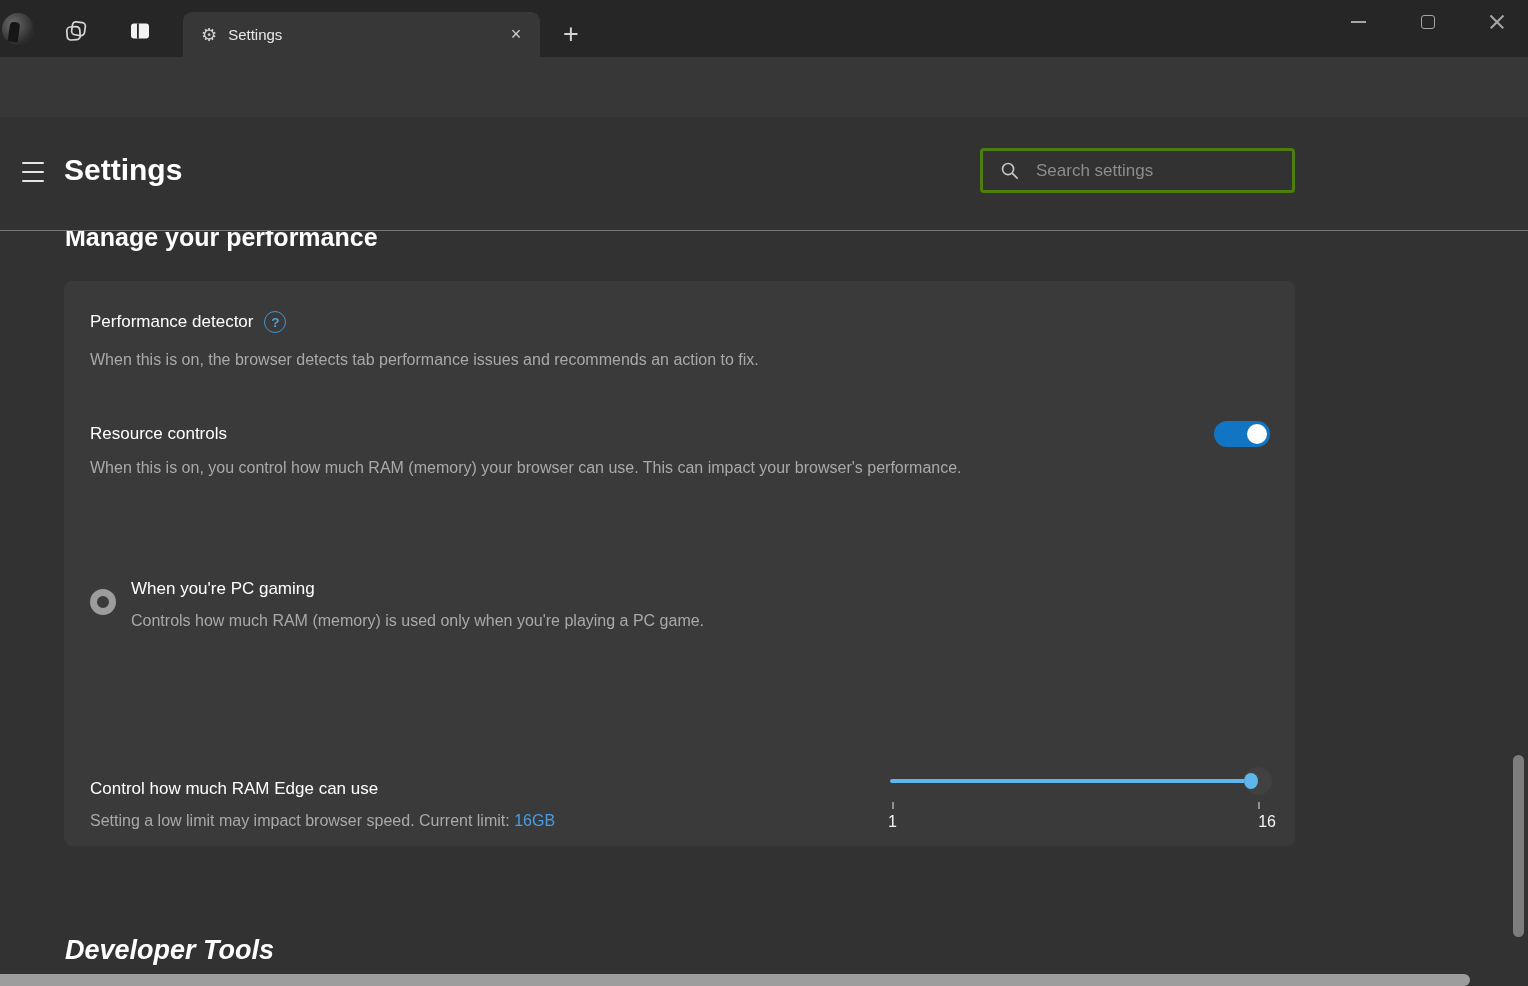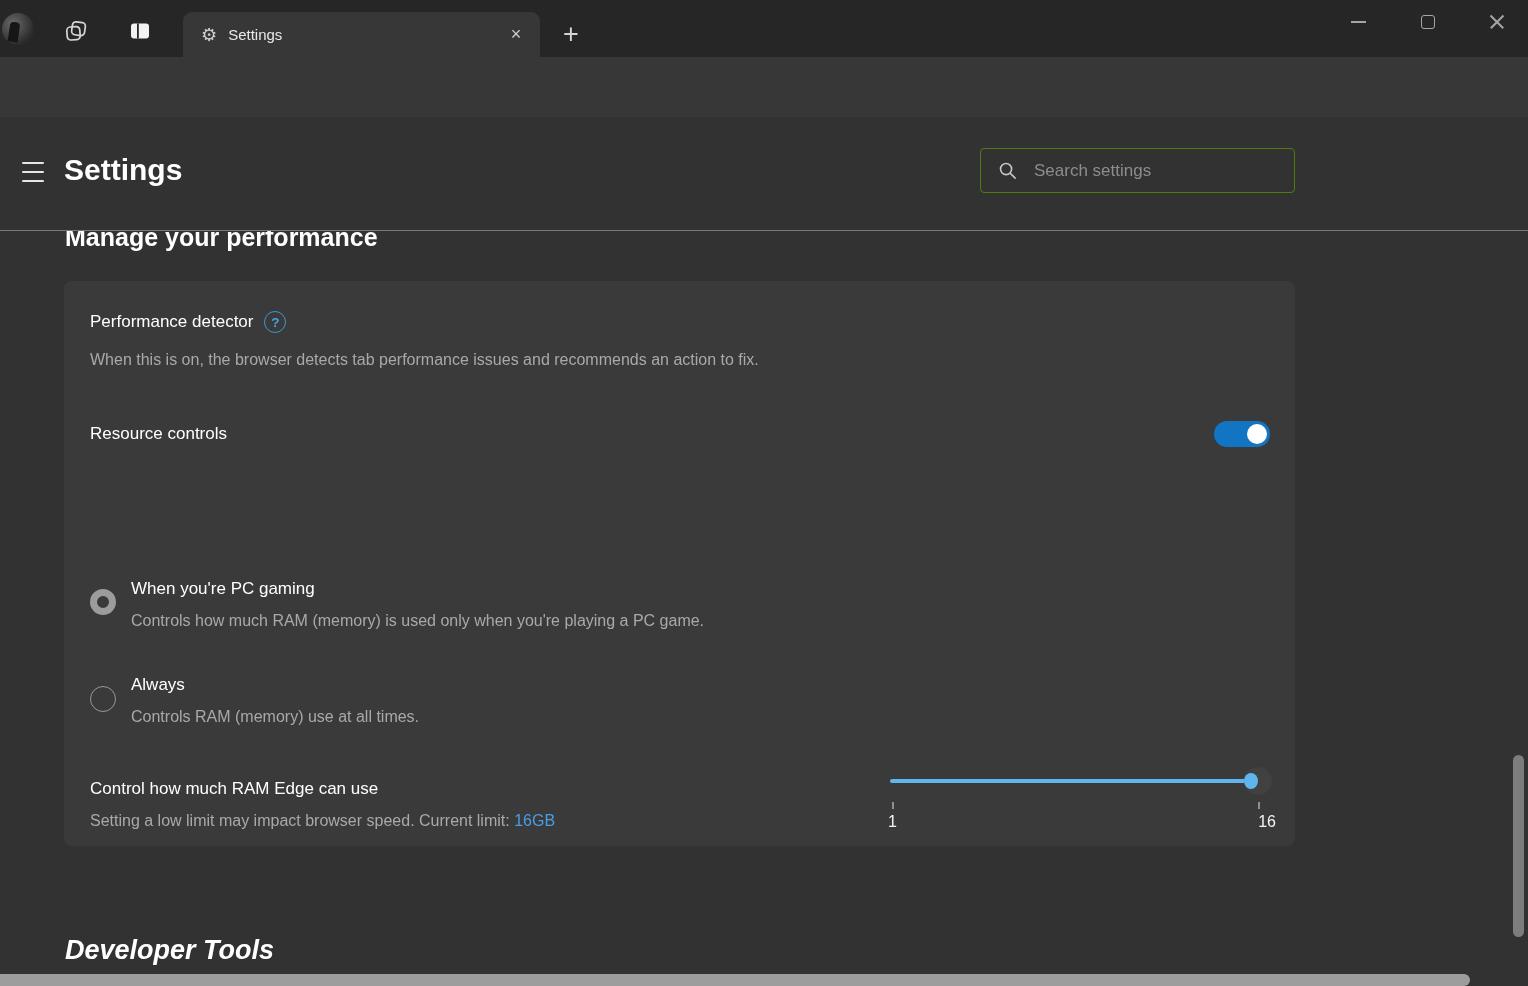"Search settings" .searchbox { border: 1px solid #4d7c0f -> 3px solid #4d7c0f }
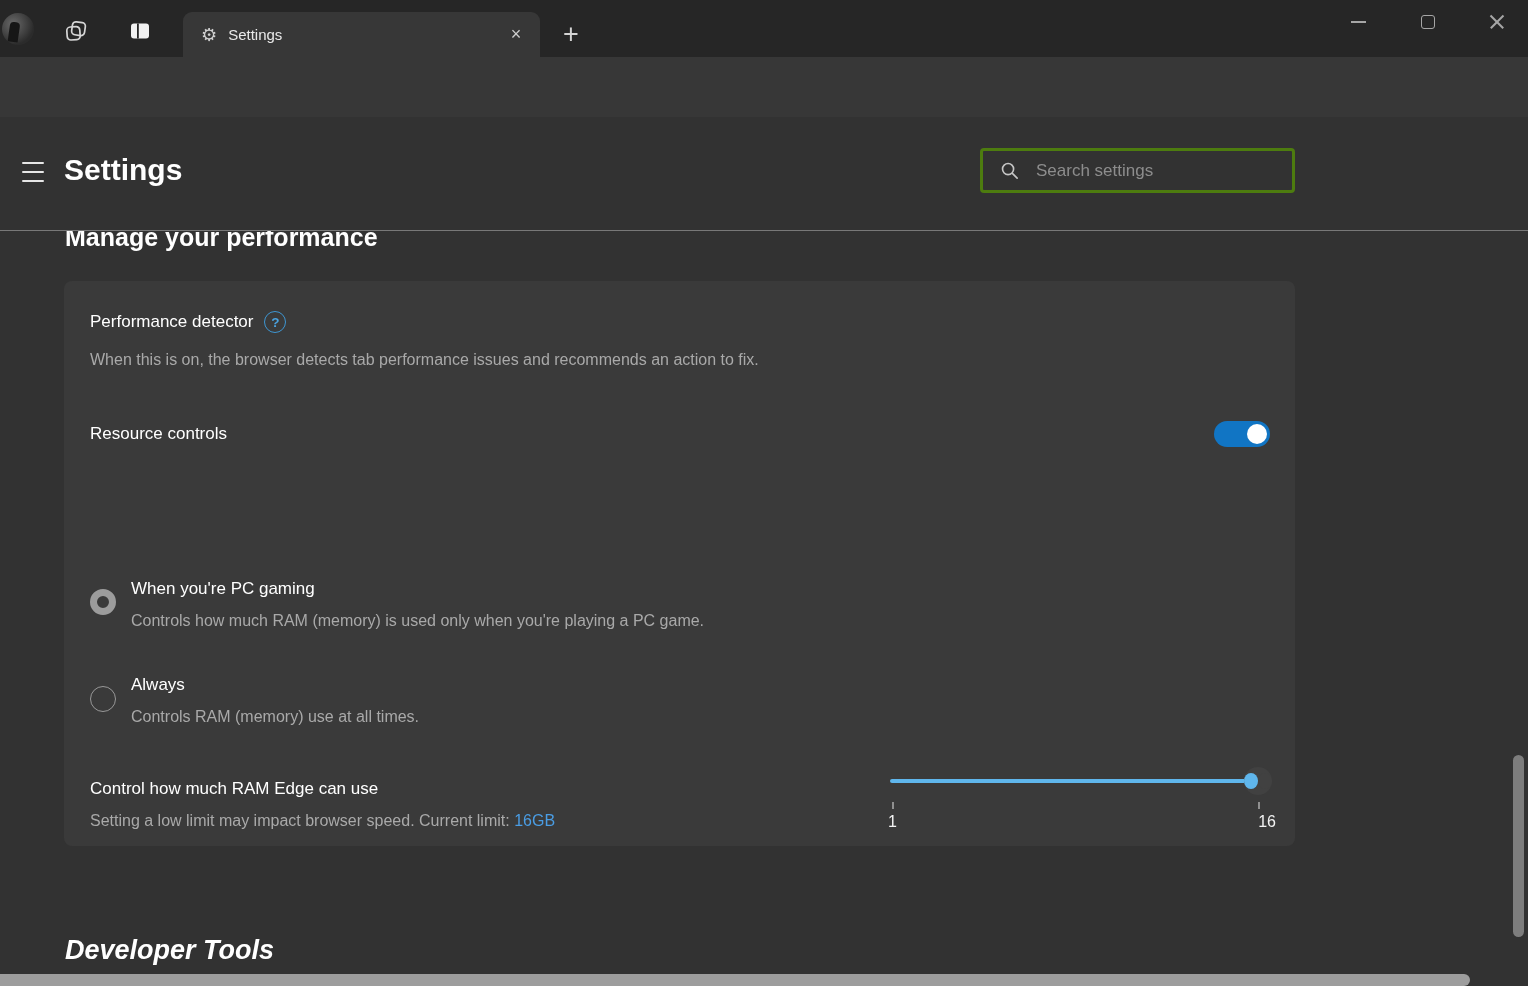"When this is on, you" div.crow { html: none -> <div>When this is on, you control how much RAM (memory) your browser can use. This can impact your browser's performance.</div> }
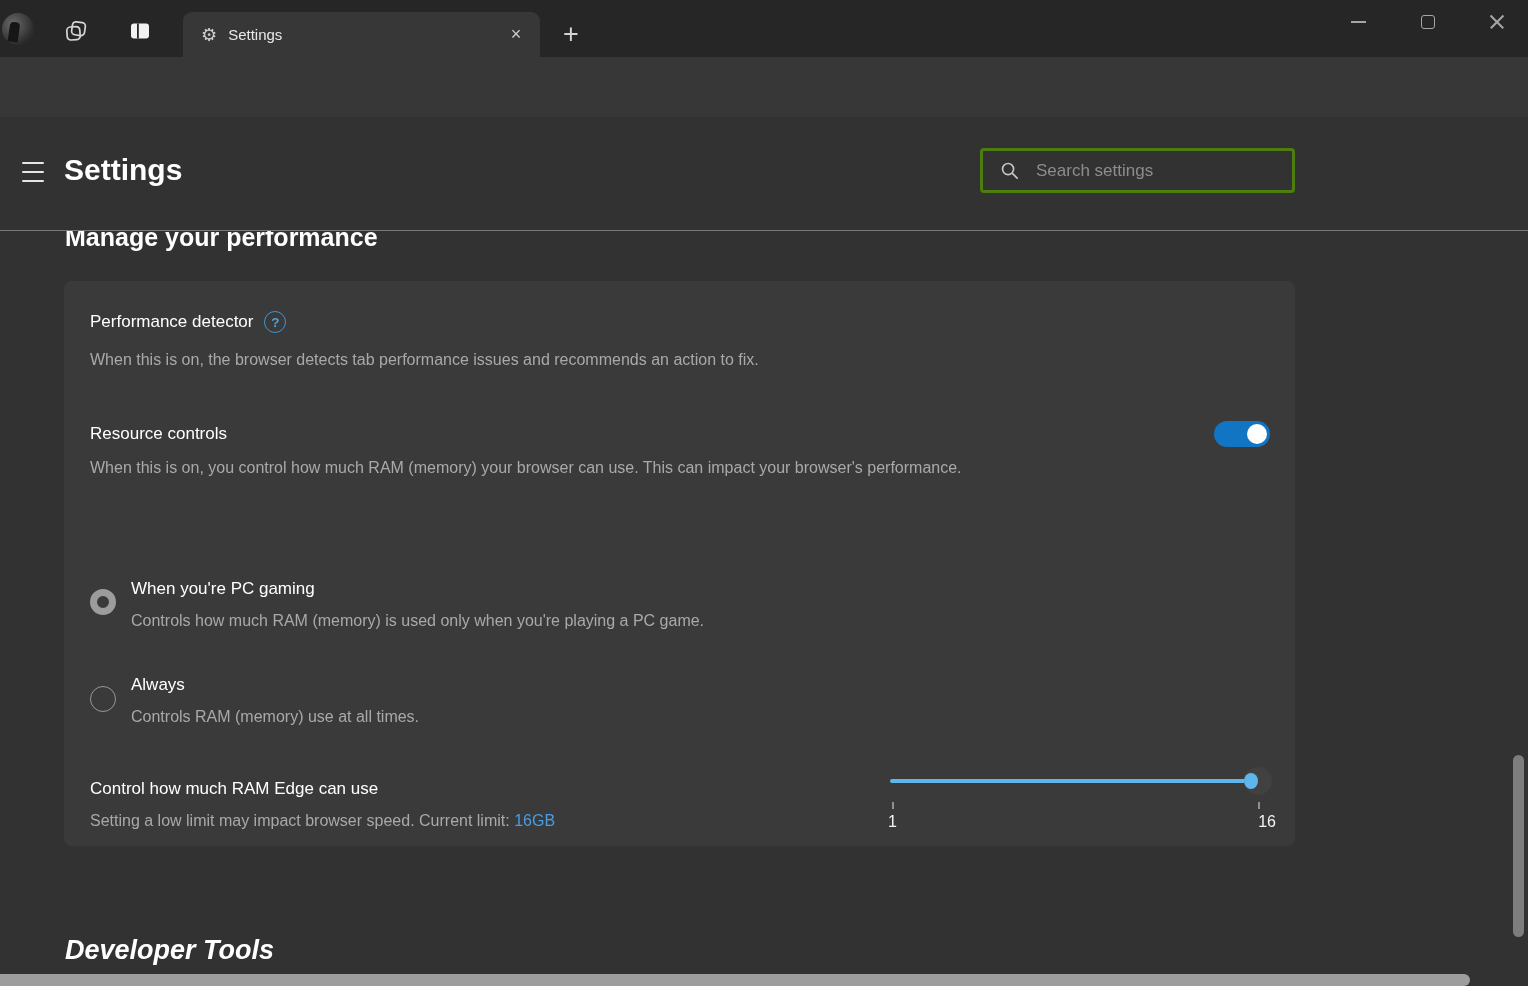"Always" div.opt { html: <div> <span></span> <span> <div>Always</div> <div>Controls RAM (memory) use at all times.</div> </span> </div> -> none }
